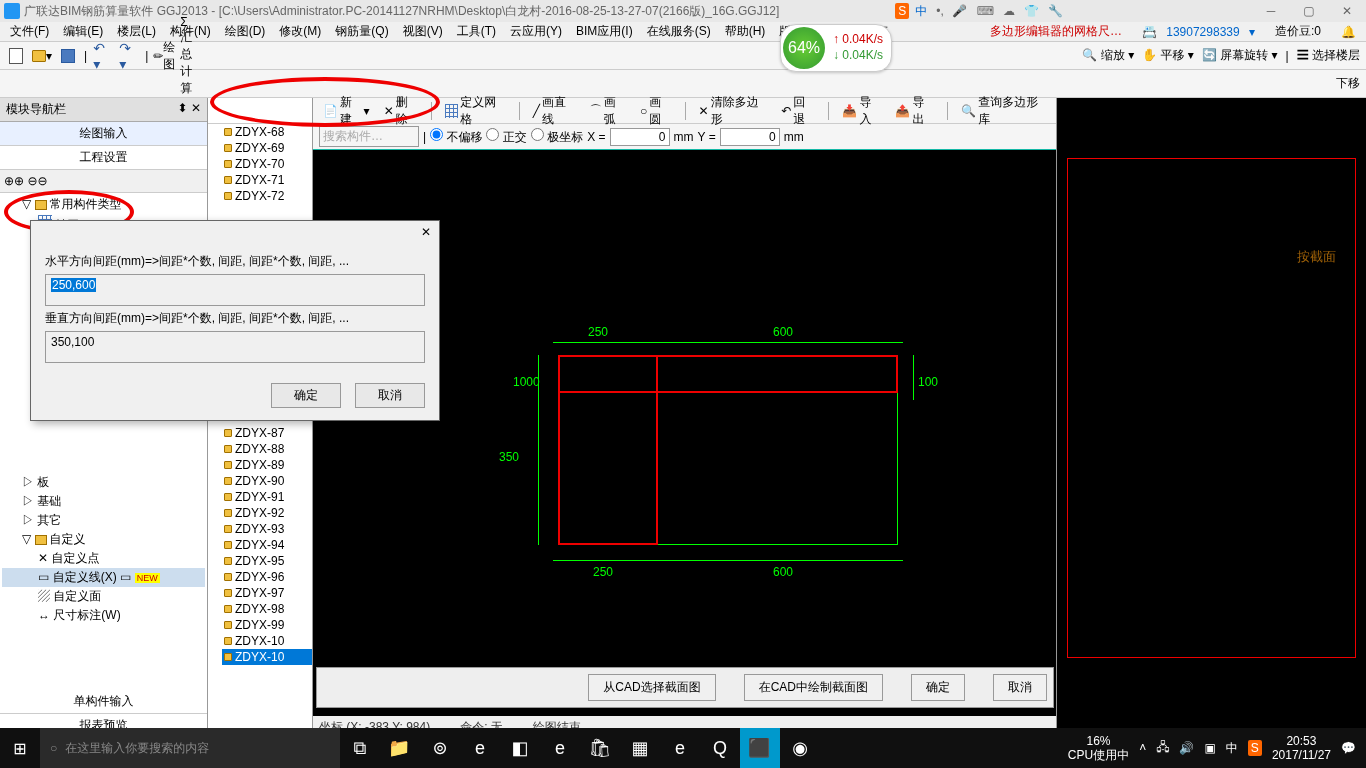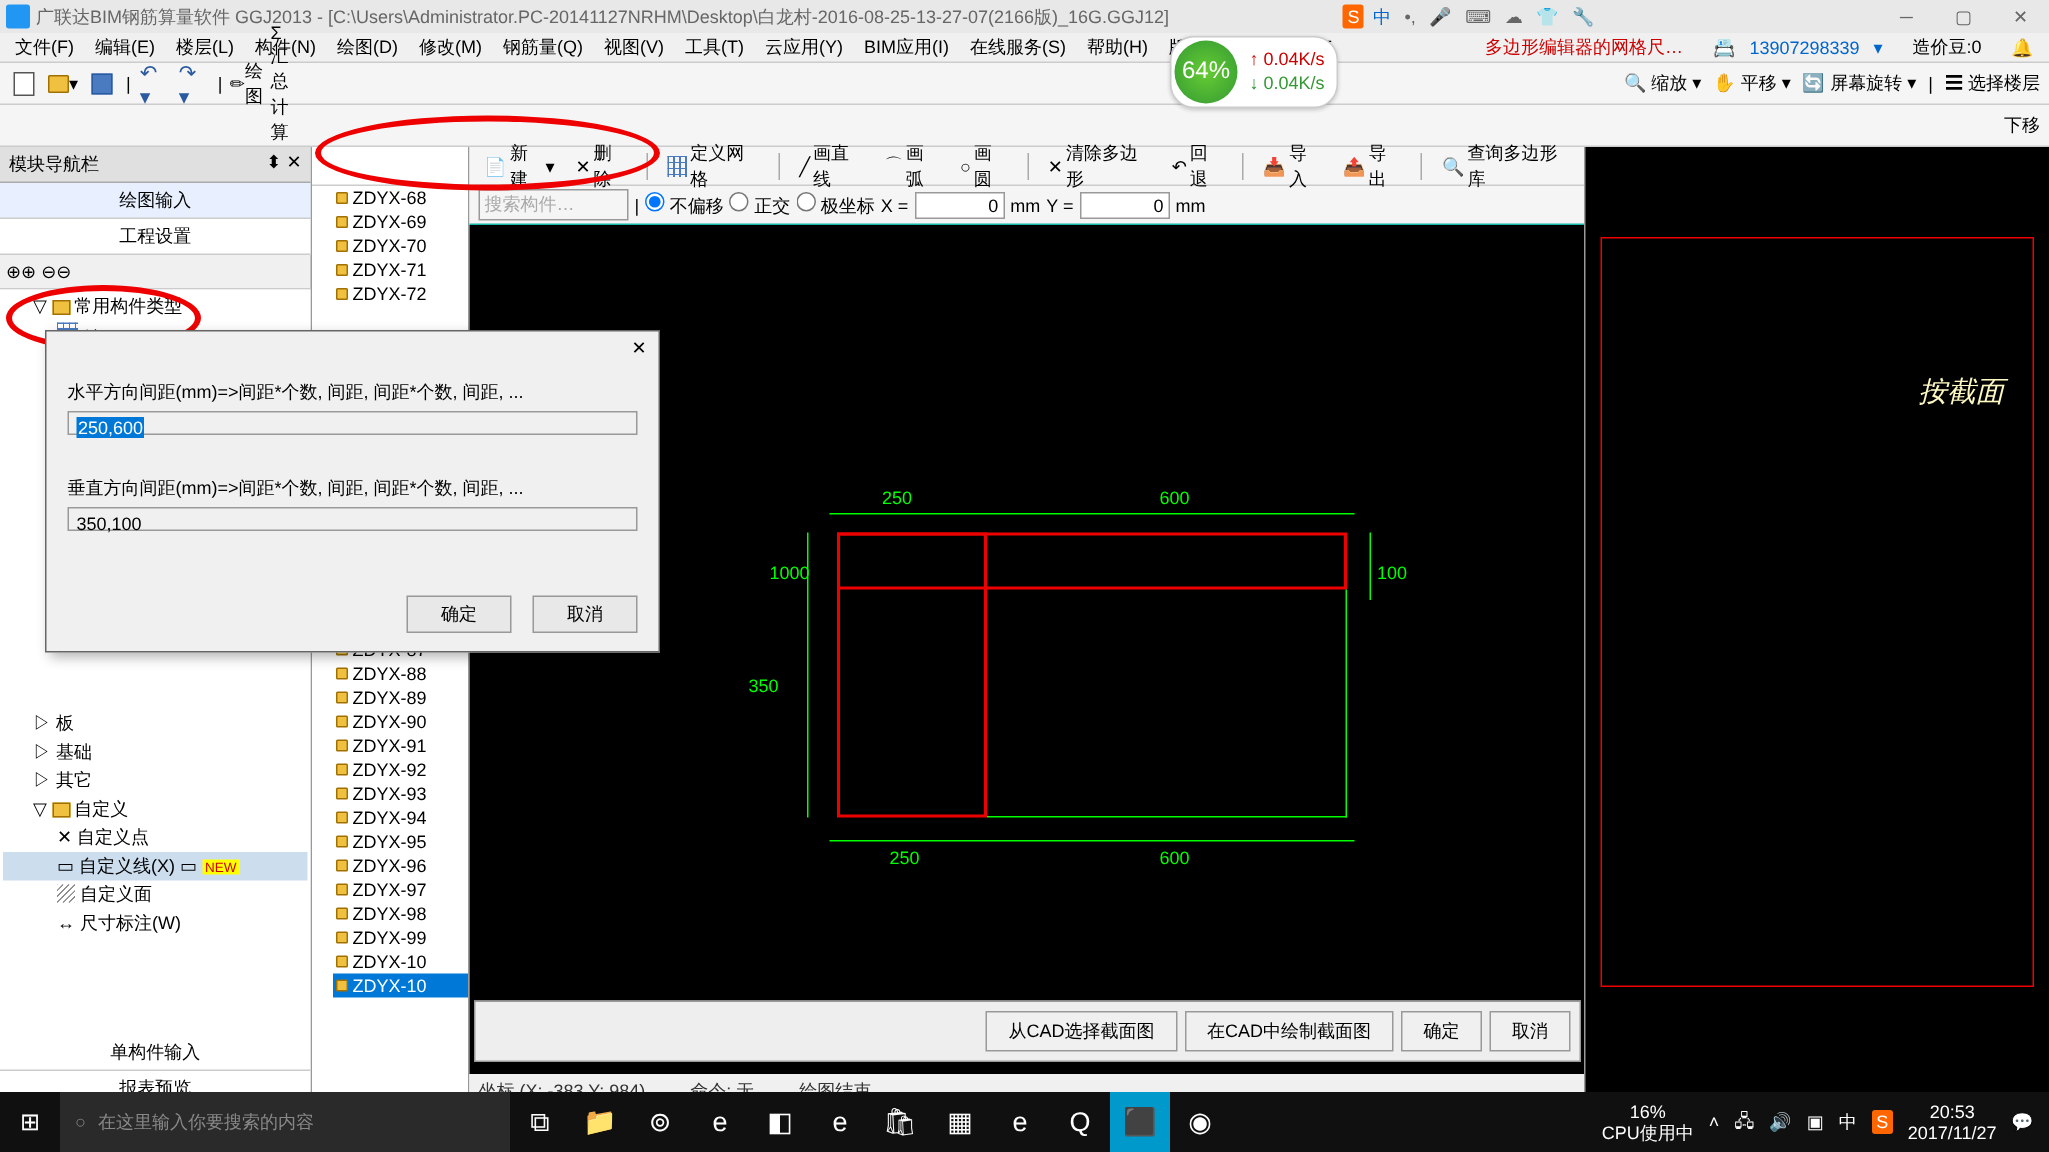"按截面" .right-text { color: #fef9c3 -> #a16207; font-size: 19px -> 13px; font-style: italic -> none }
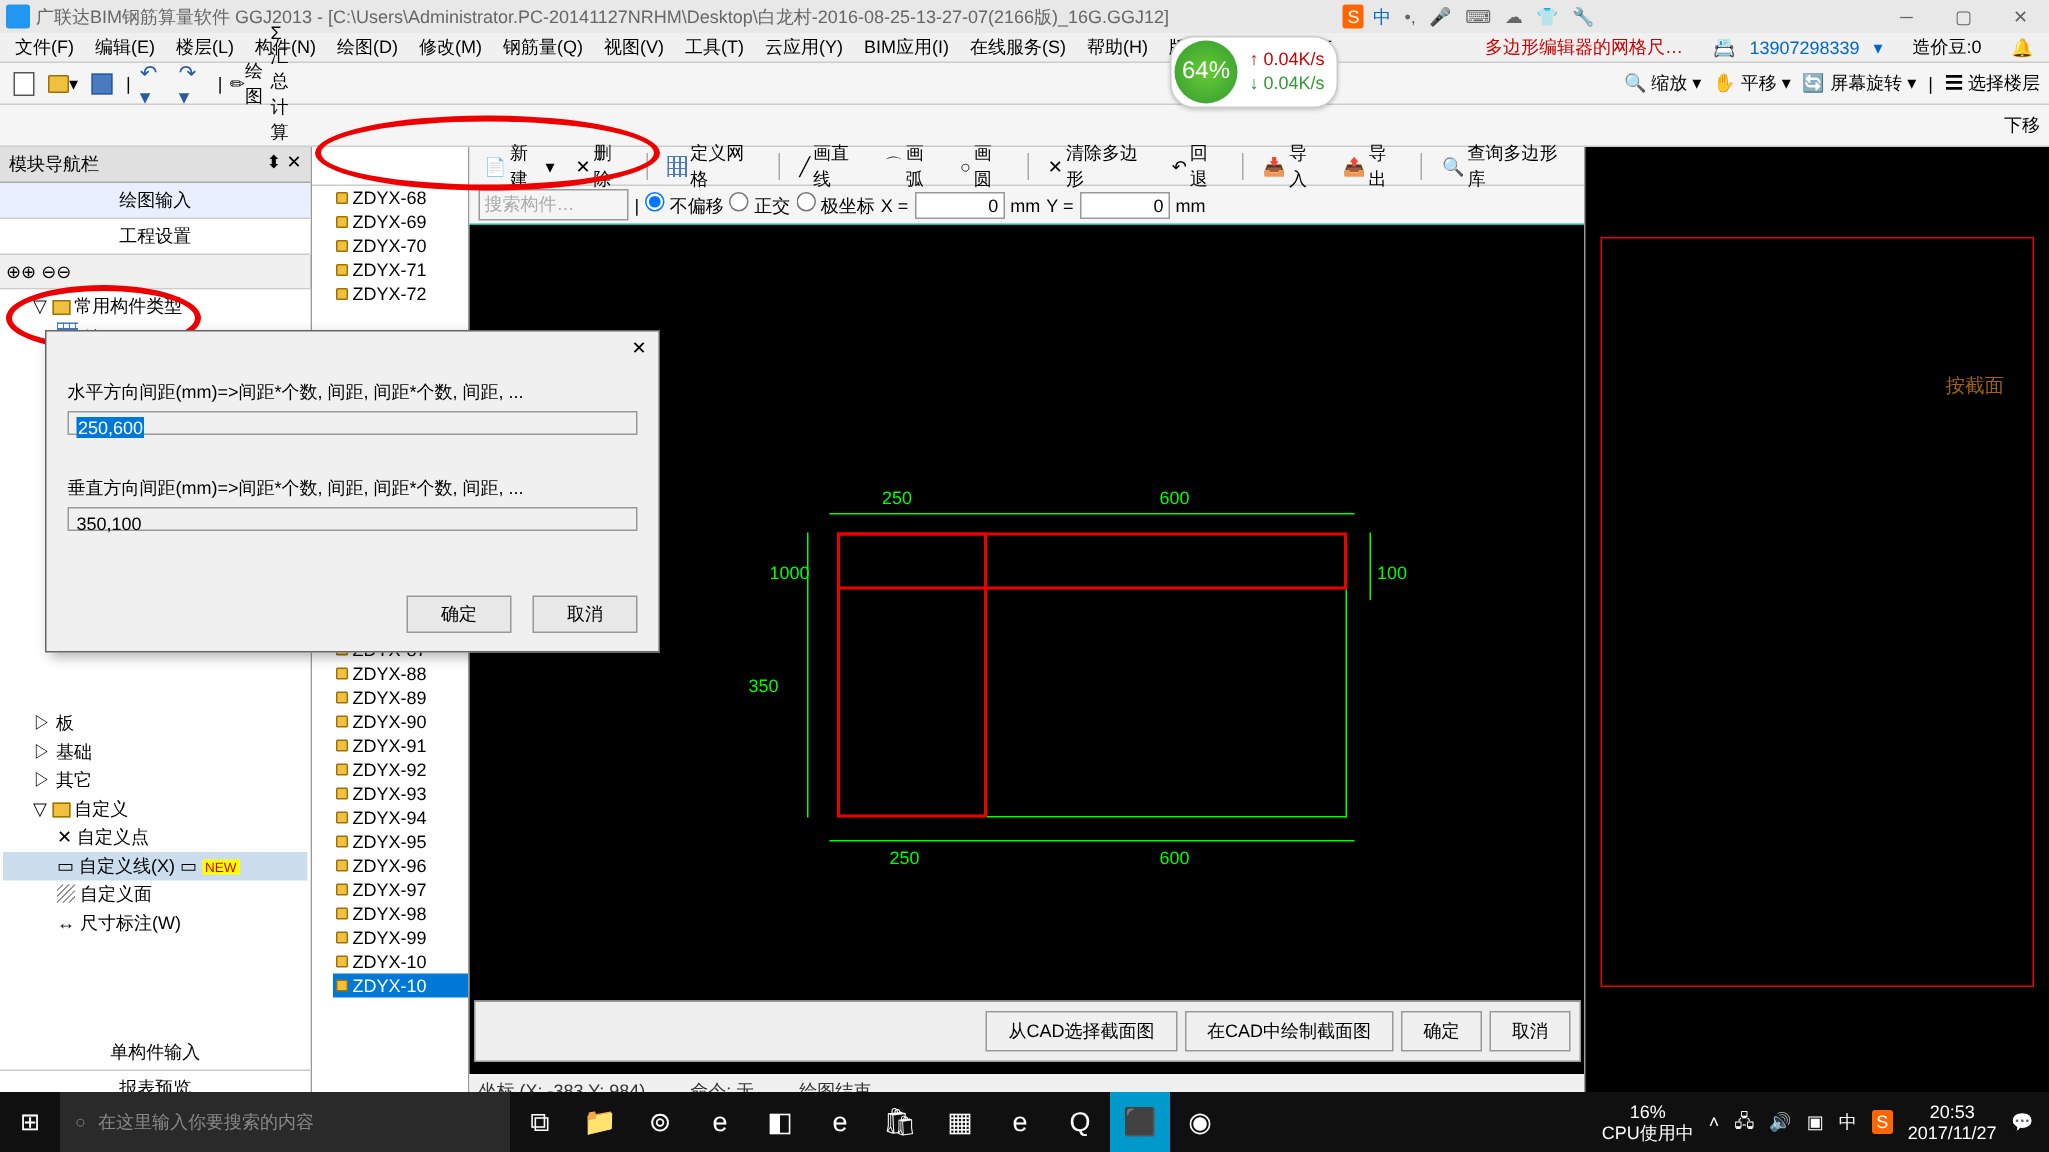"250,600" .dialog .dlg-input { height: 16px -> 32px; margin-bottom: 27px -> 4px }
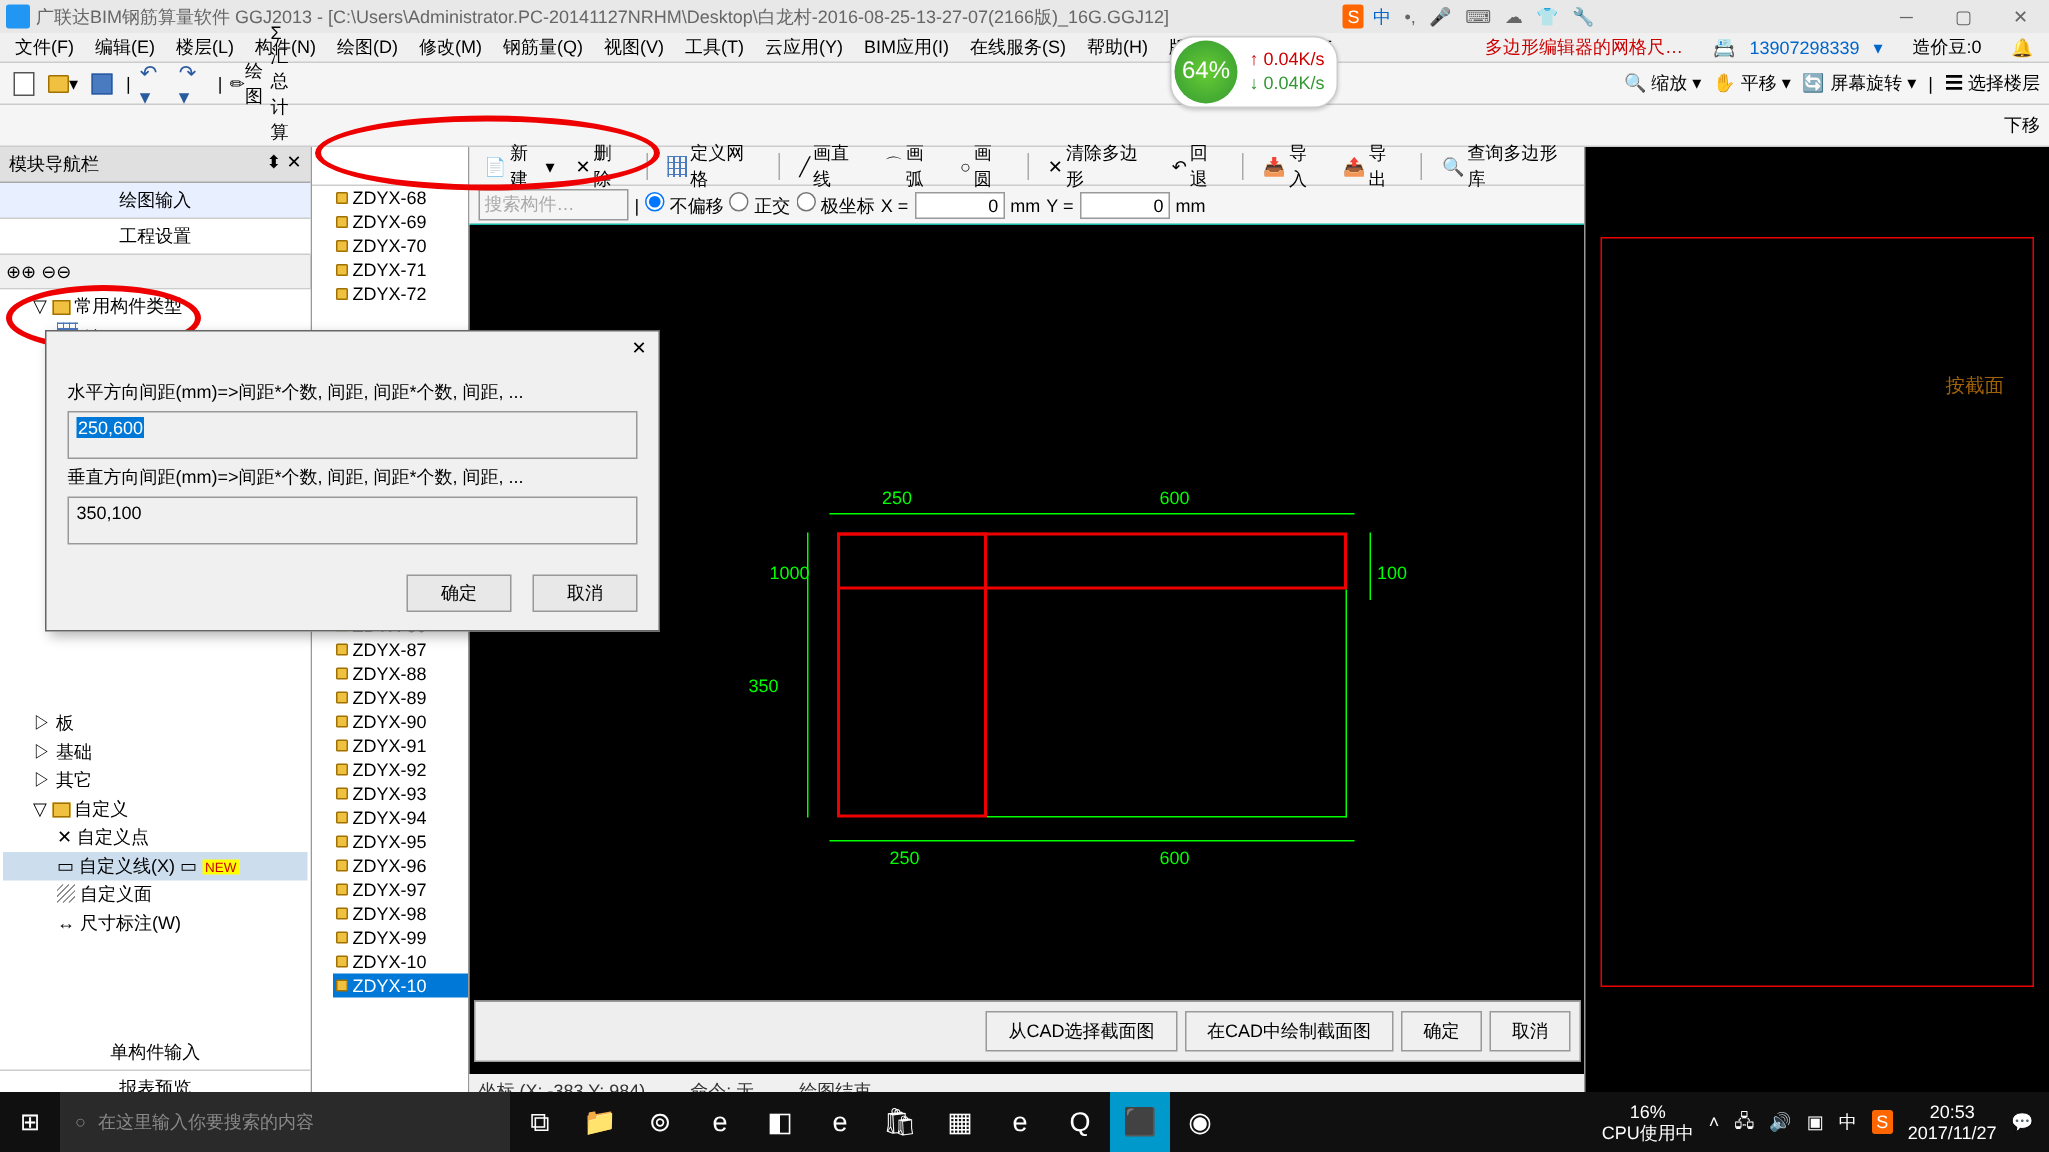"从CAD选择截面图" .bottom-panel .row { gap: 5px -> 28px }
